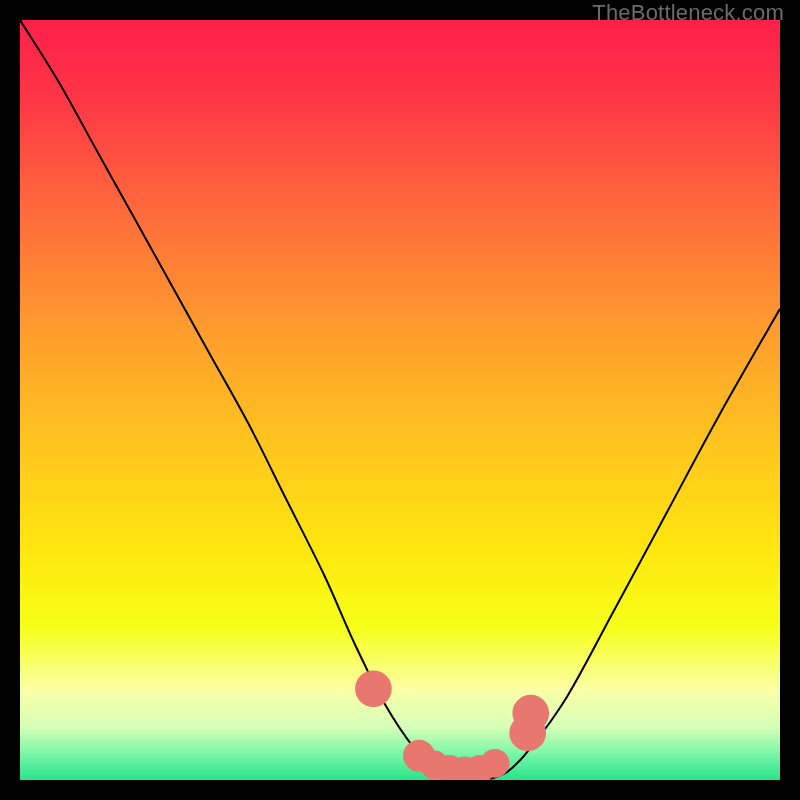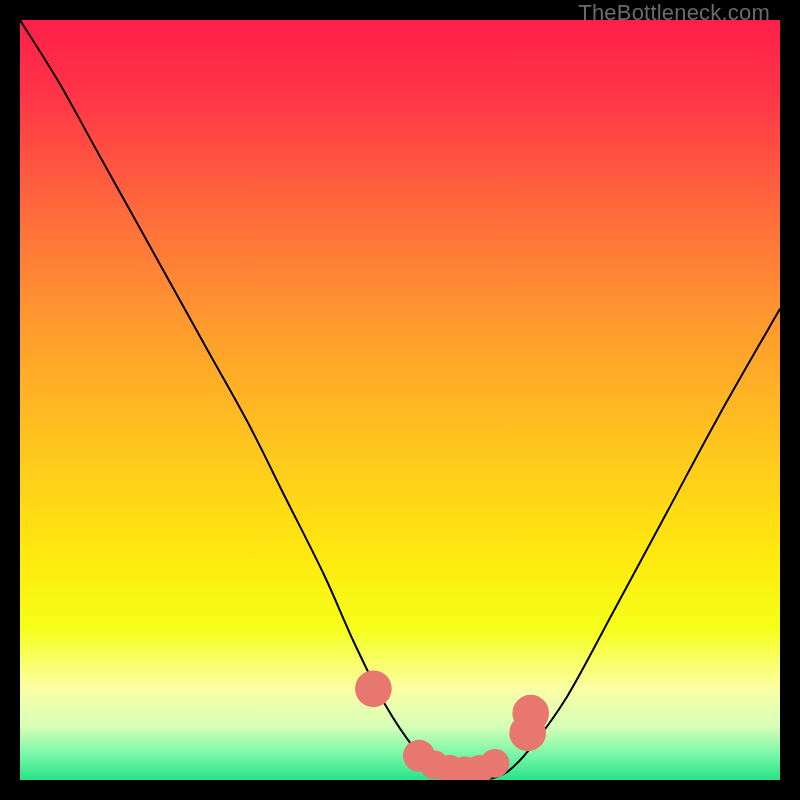"TheBottleneck.com" .watermark { right: 30px -> 16px }
